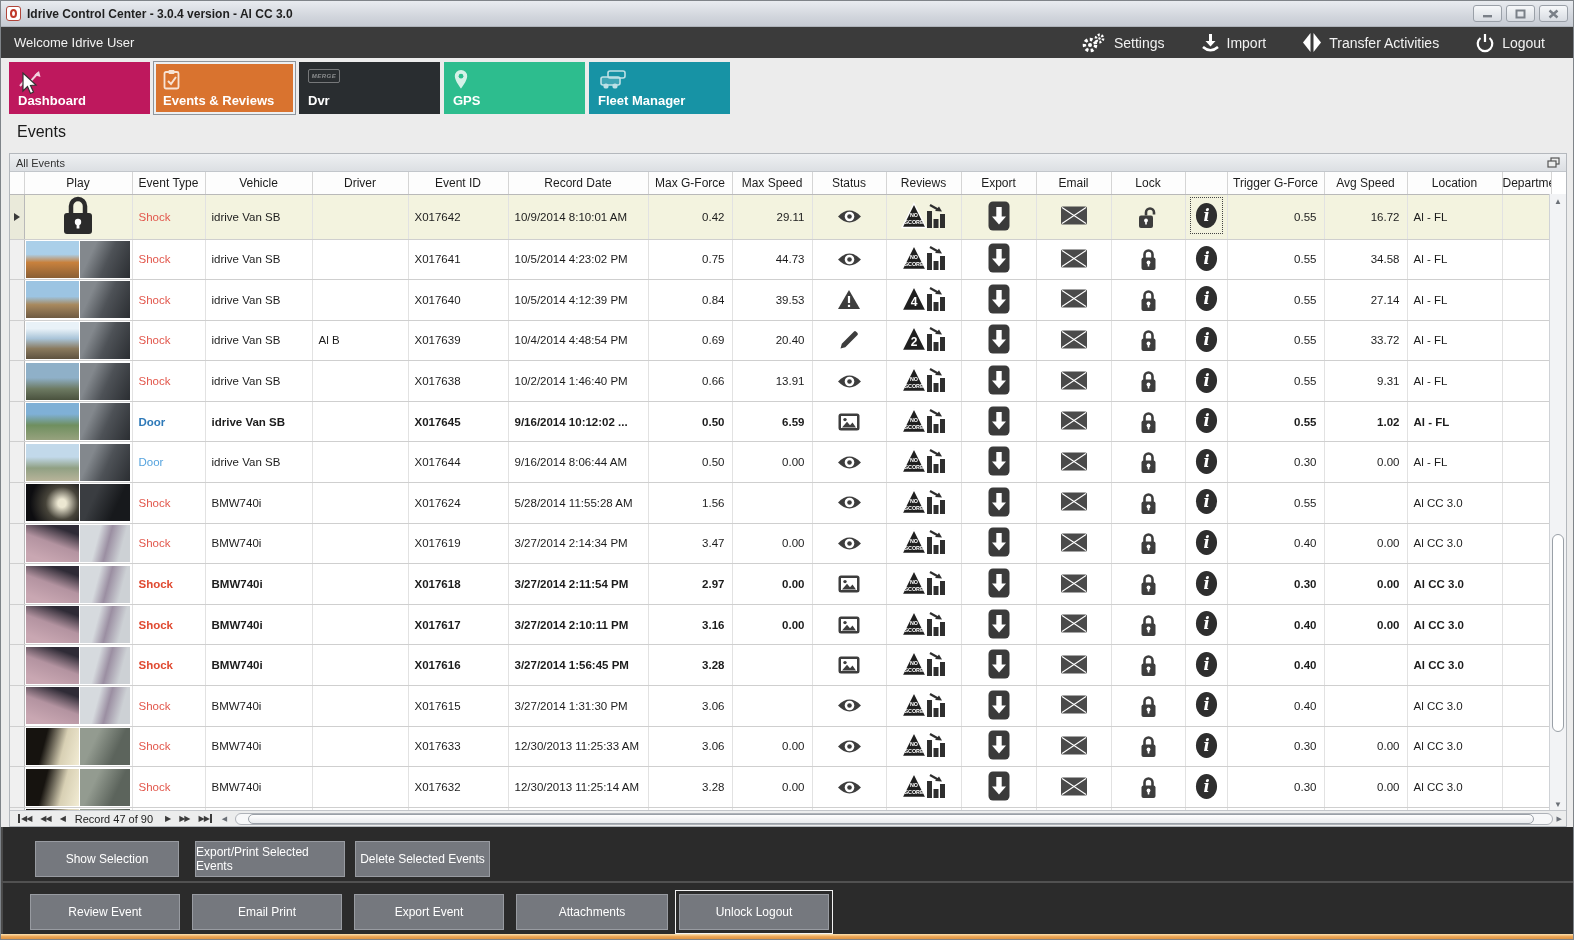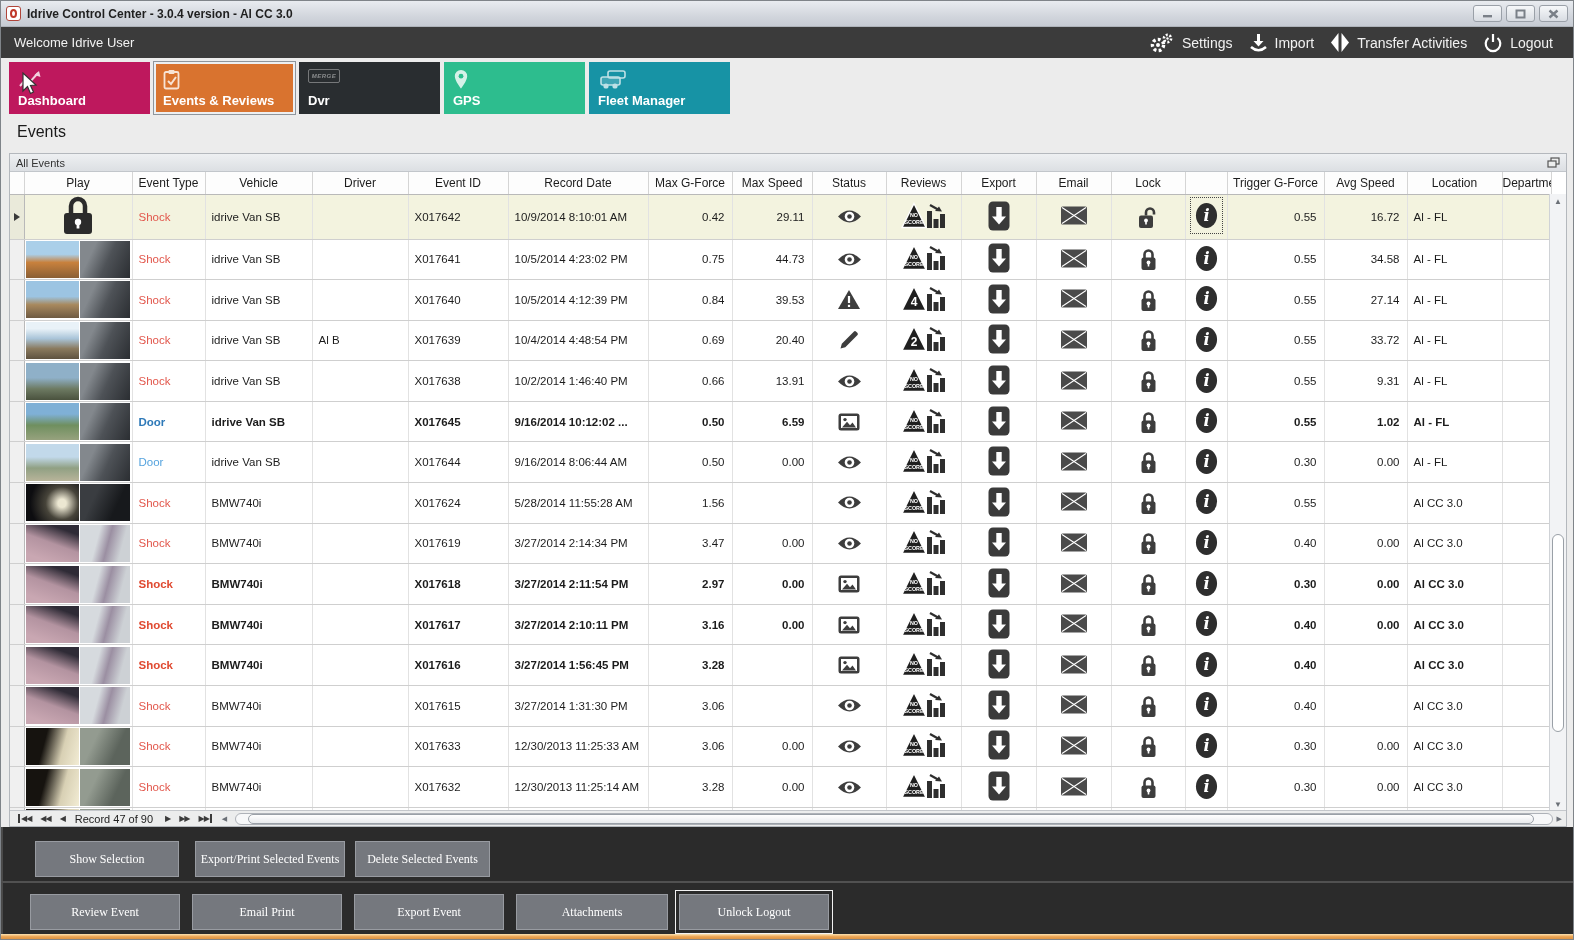"Settings" .top-actions { gap: 16px -> 36px; margin-right: 20px -> 28px }
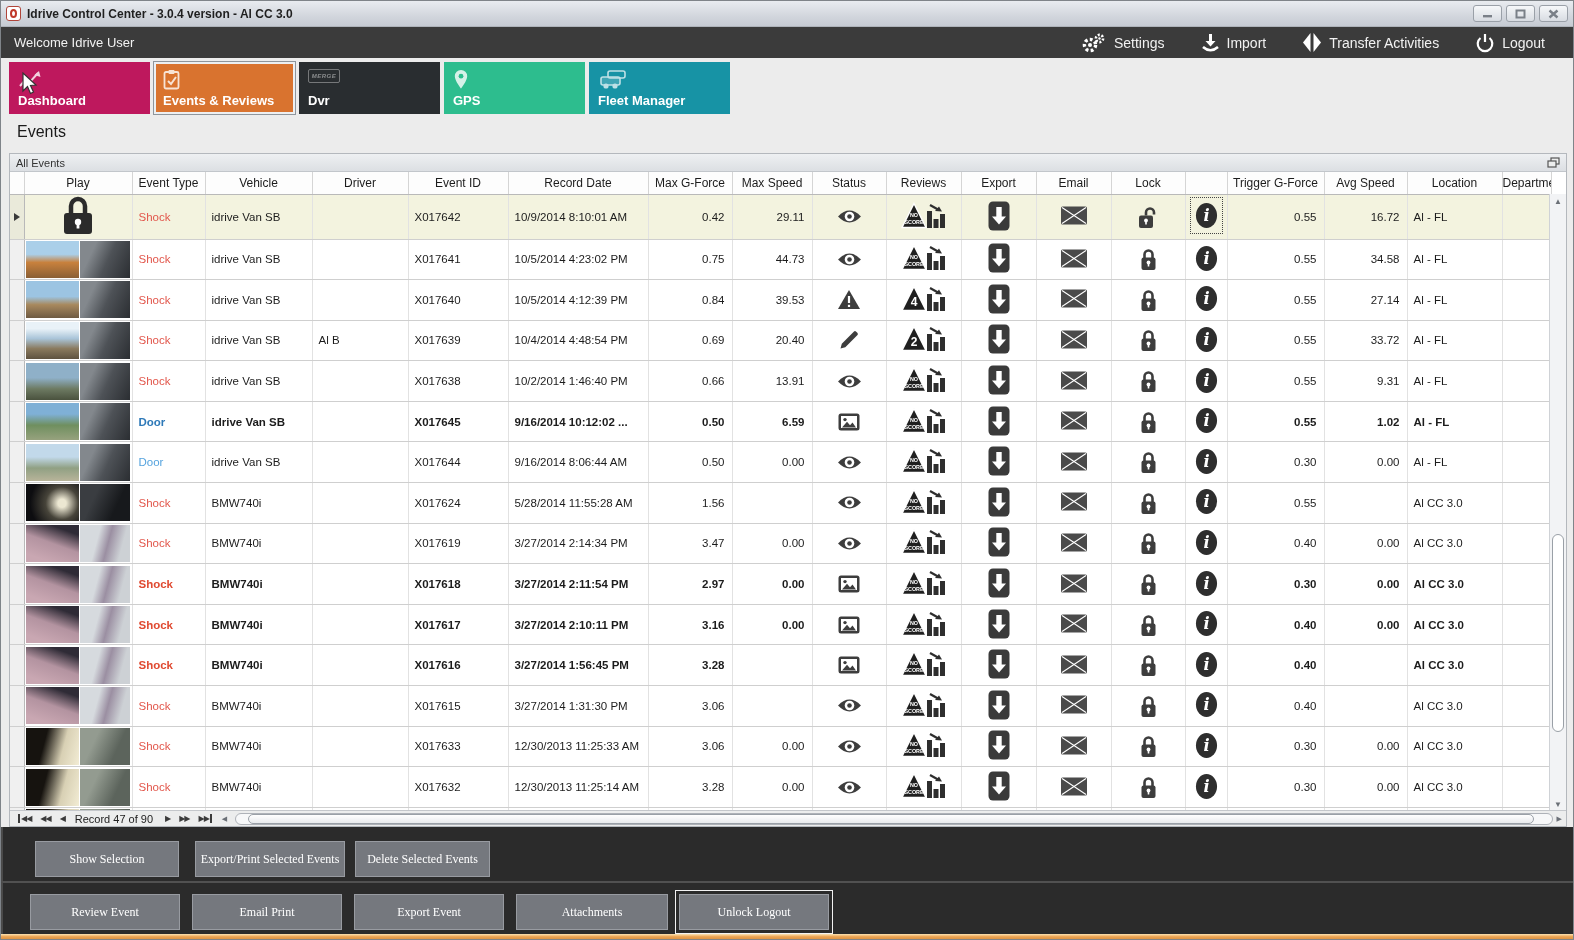"Show Selection" .gbtn { font-family: Liberation Serif, serif -> Liberation Sans, sans-serif }
